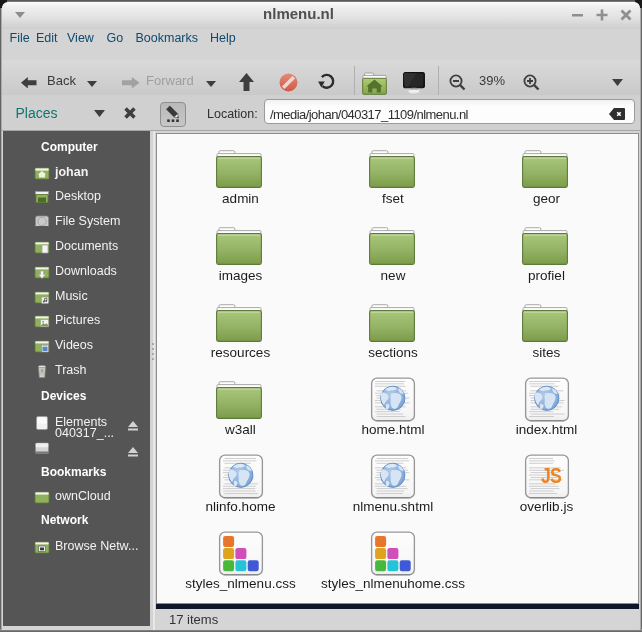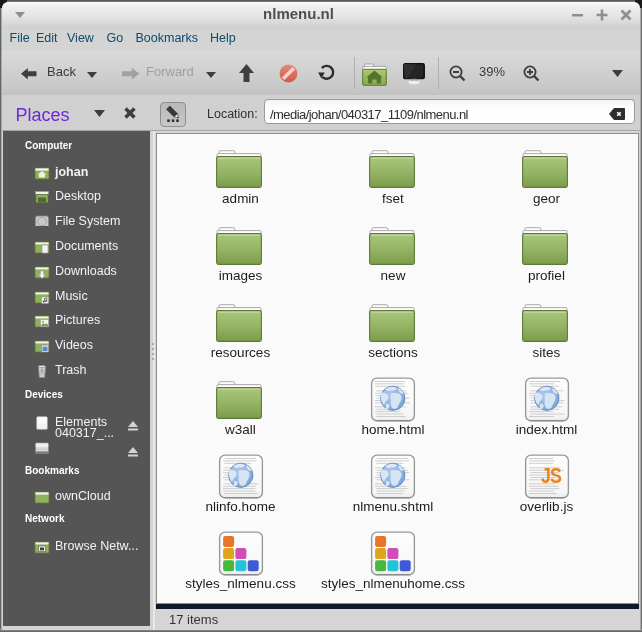"Back" .toolbar { top: 49px -> 58px }
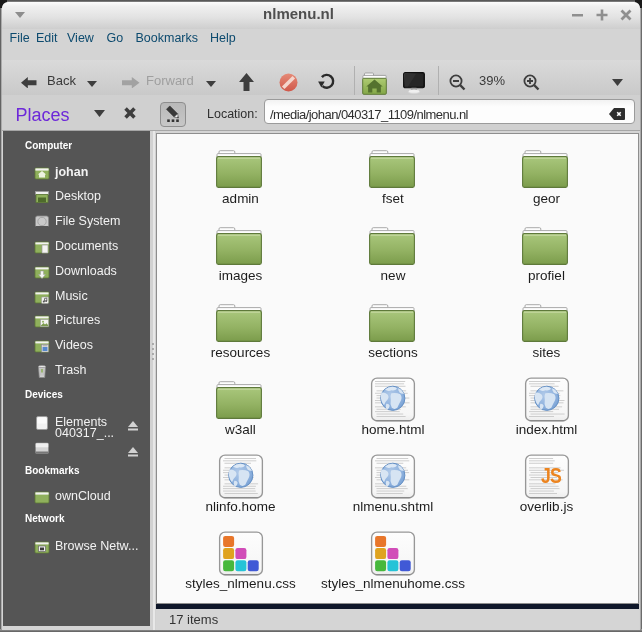"Places" .places { color: #6d28d9 -> #0f766e; font-size: 18px -> 14px }
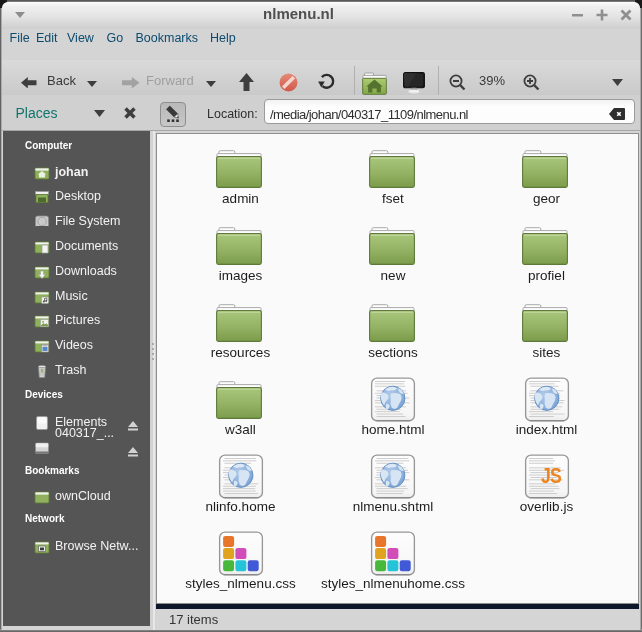"Computer" .sb-h { font-size: 10px -> 12px; left: 22px -> 38px }
